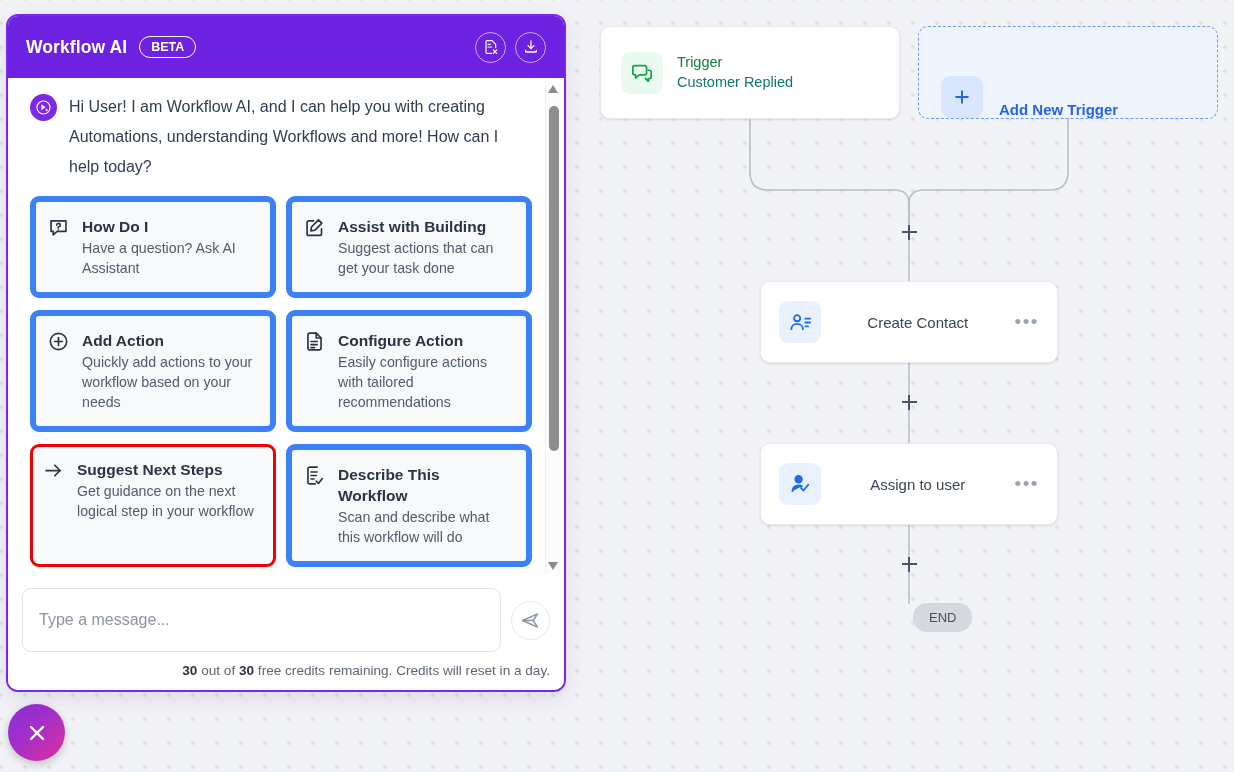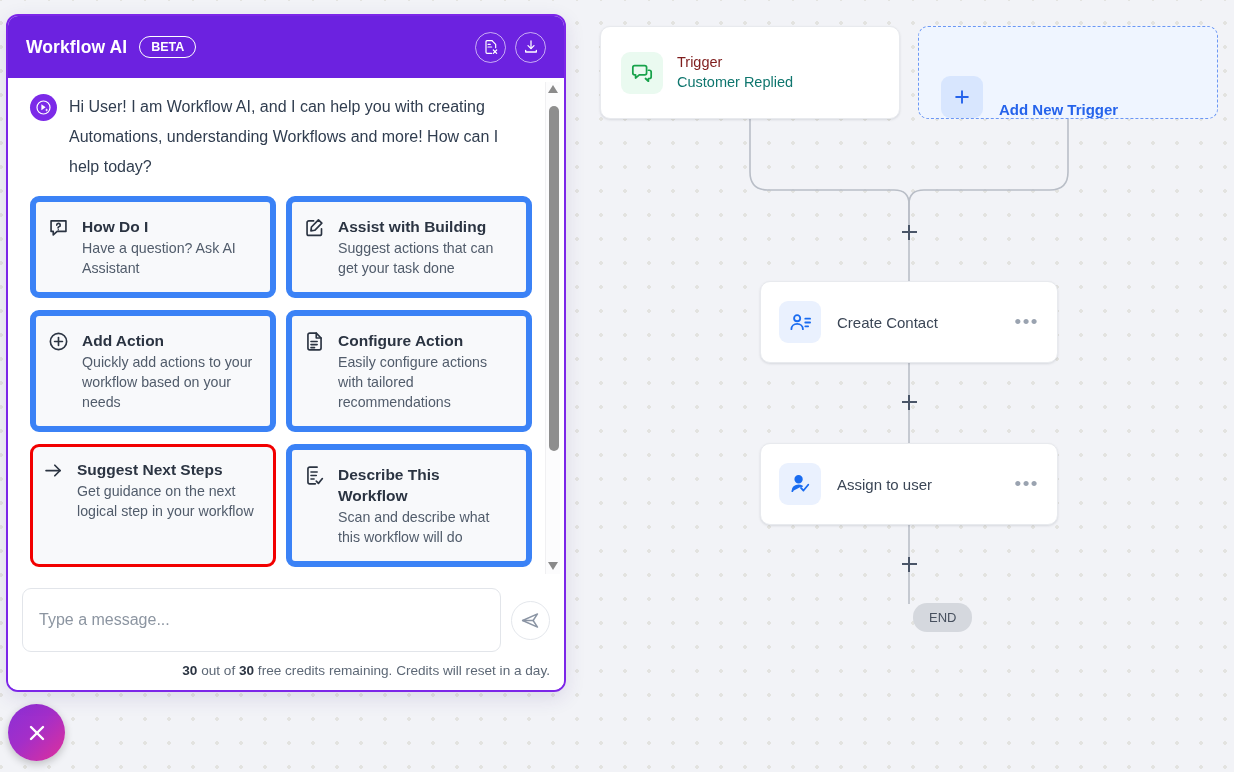"Trigger" .trig-title { color: #7f1d1d -> #15803d }
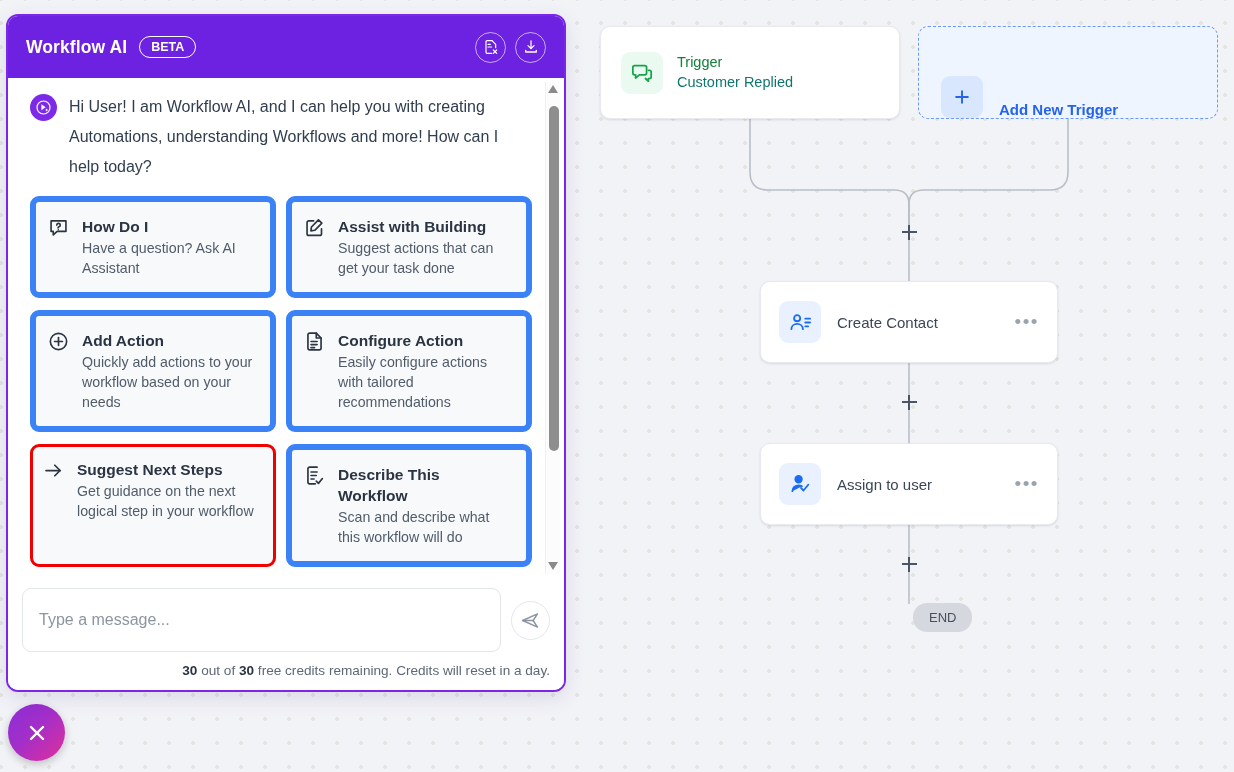"Create Contact" .act-node { text-align: none -> center }
